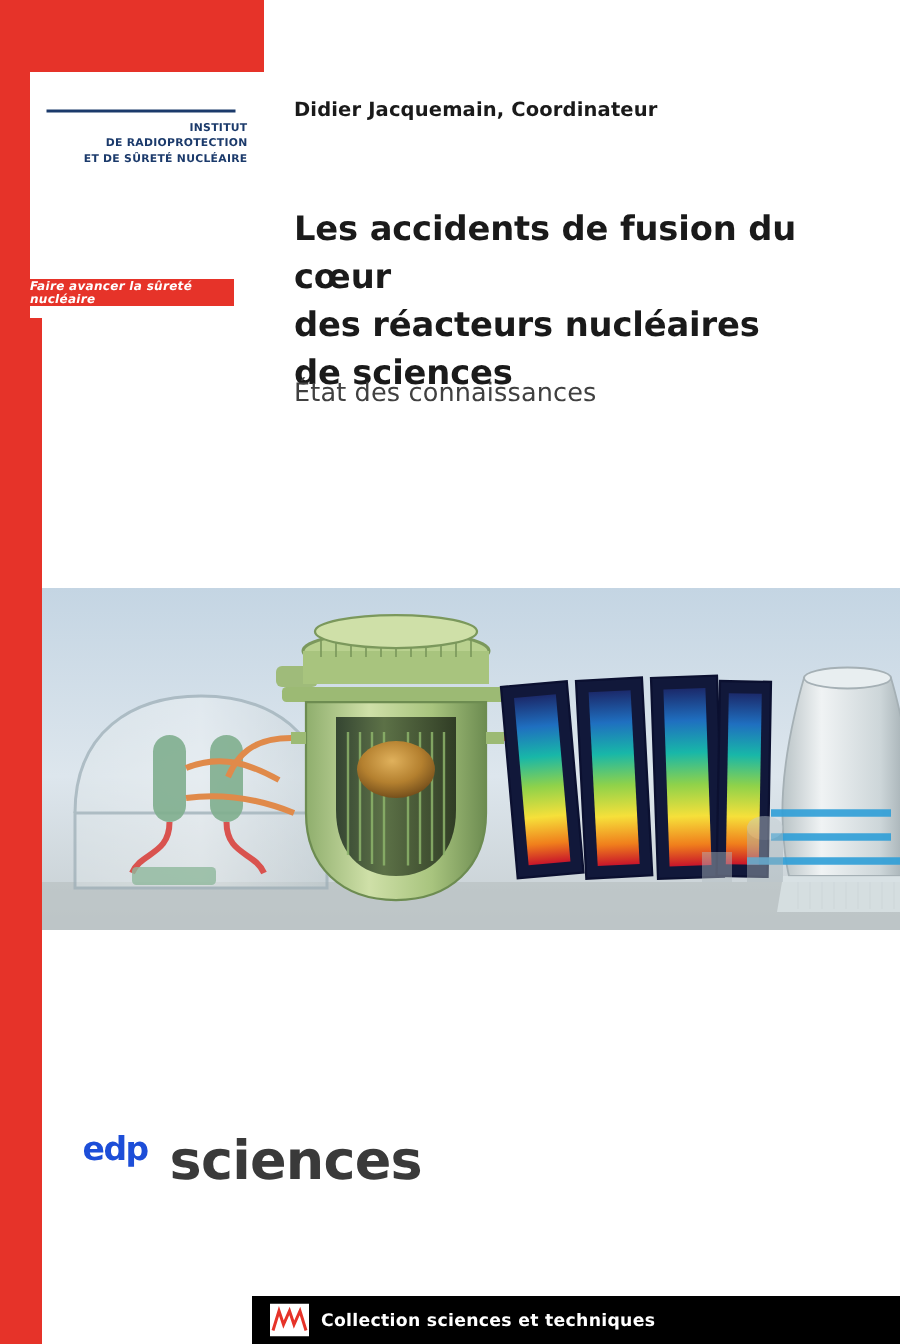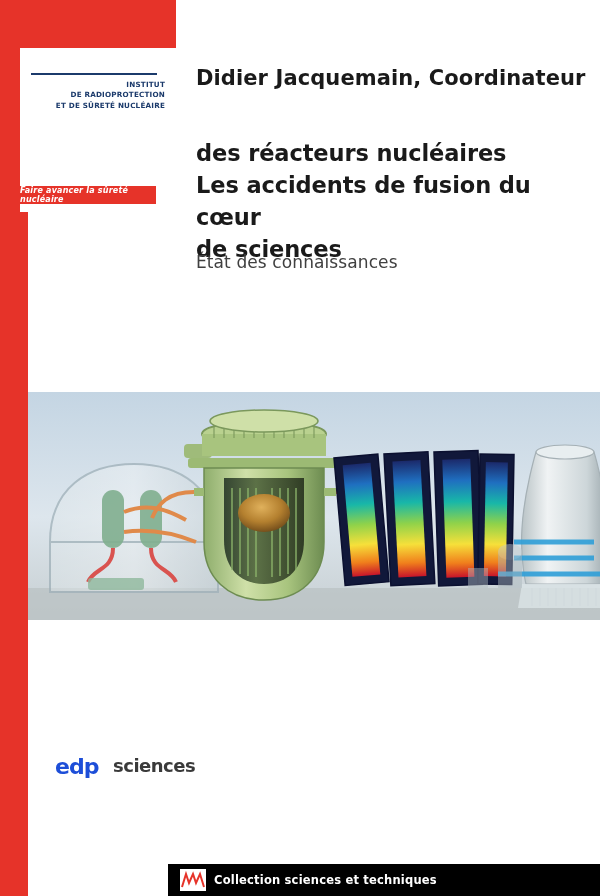"Didier Jacquemain, Coordinateur" .author { font-size: 21px -> 13px }
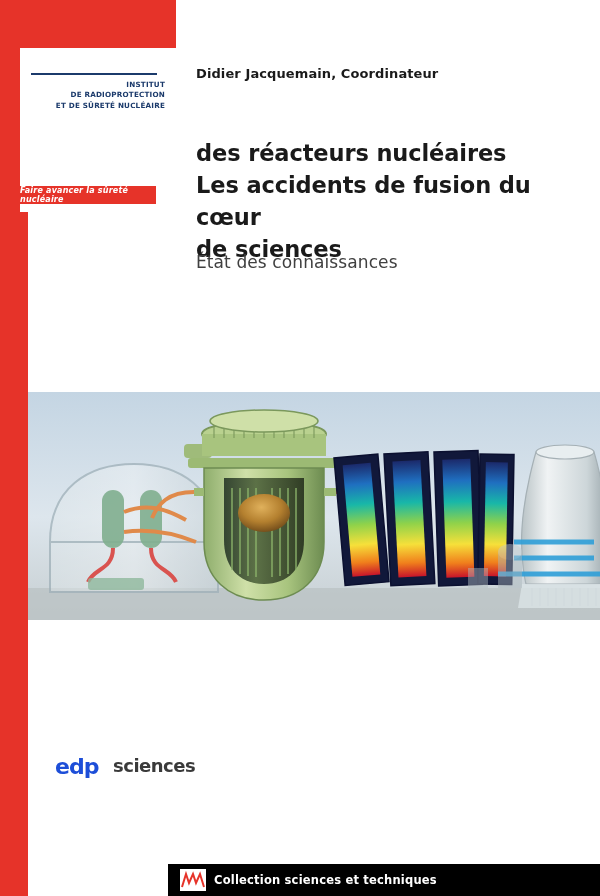"des réacteurs nucléaires" div { order: before "Les accidents de fusion du" -> after "Les accidents de fusion du" }
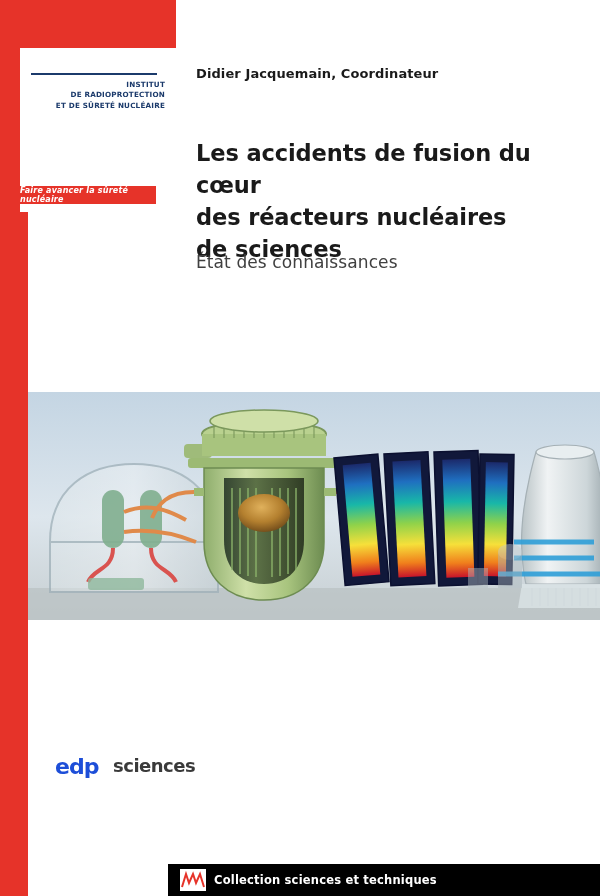"sciences" .pub-sciences { font-size: 18px -> 36px }
